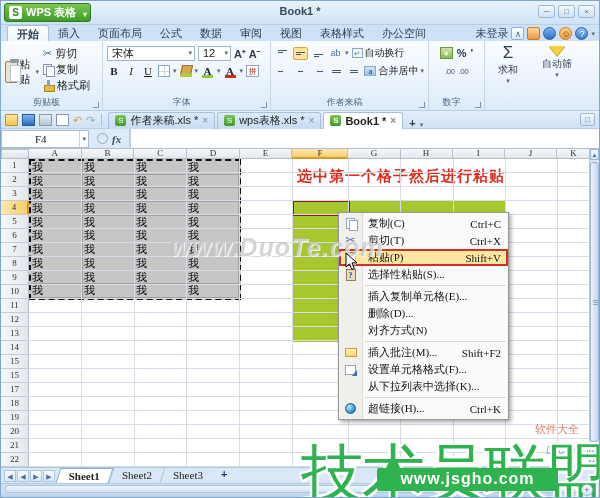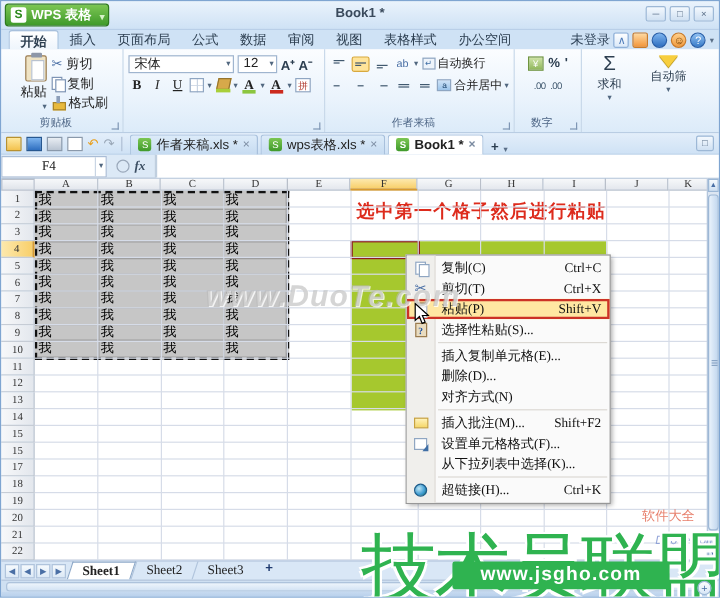"粘贴" .bigpaste { align-items: flex-end -> center; flex-direction: column -> row }
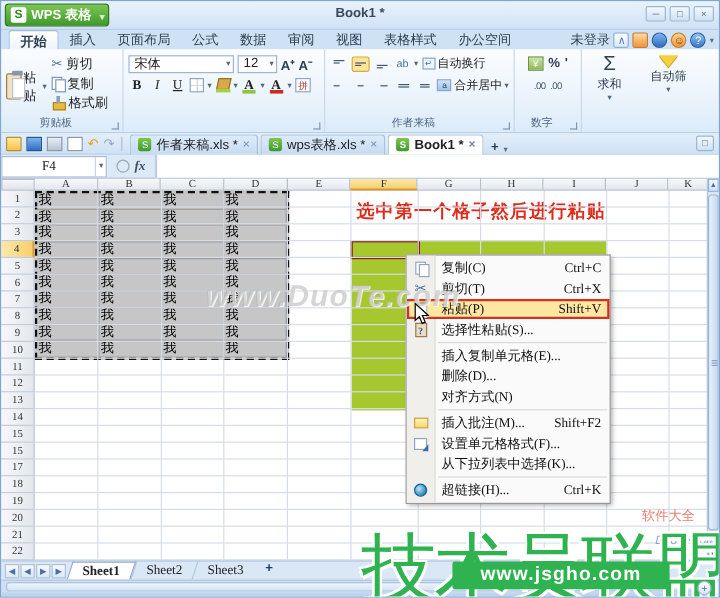"字体" div.glabel { html: none -> <div>字体</div> }
